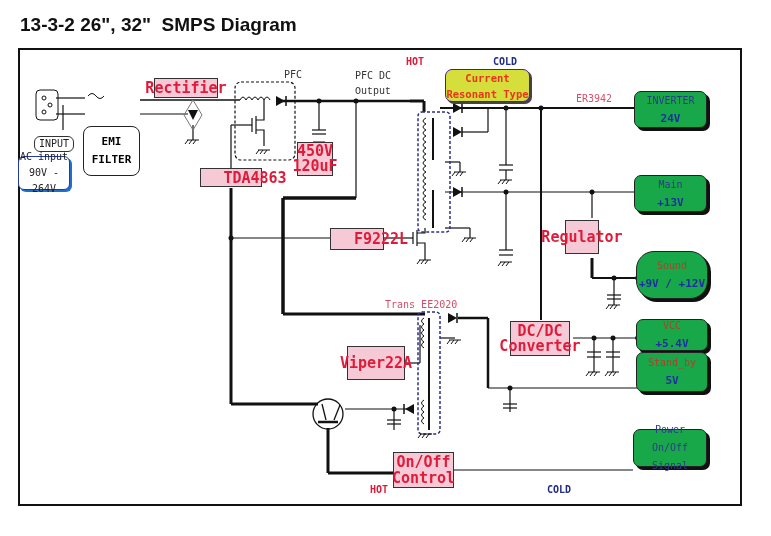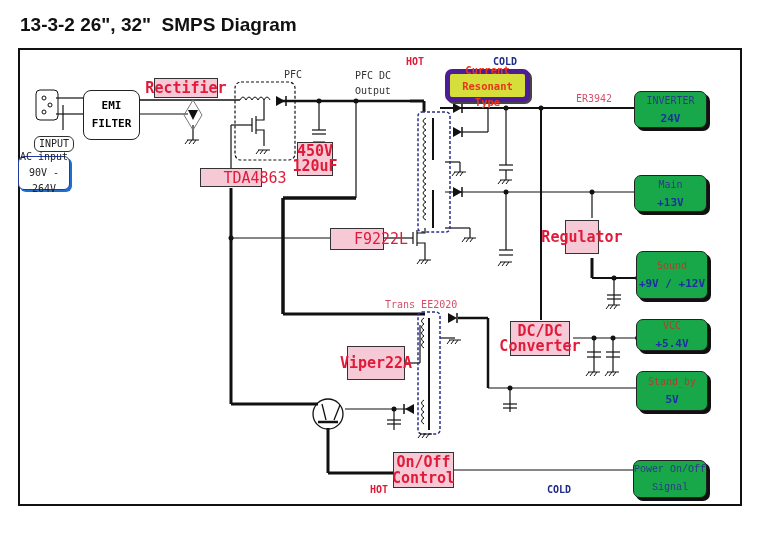"Current" .yellow { border: 5px solid #4c1d95 -> 1px solid #4c1d95 }
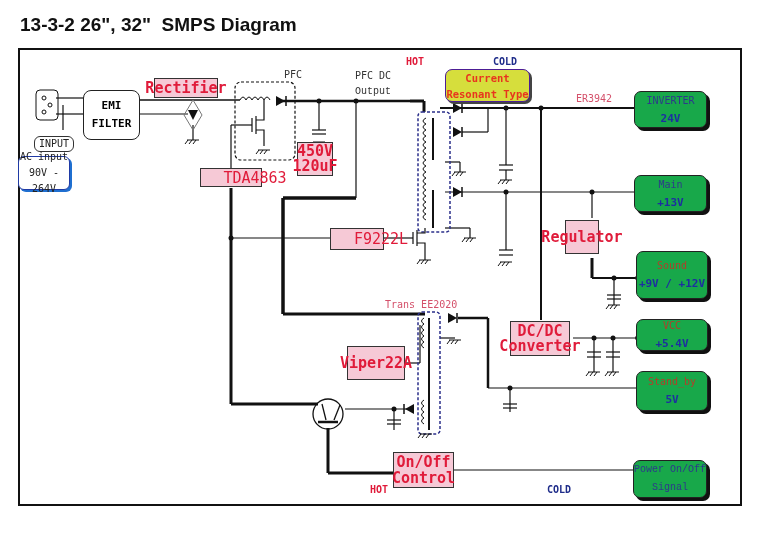"EMI" .emi { margin-top: none -> 36px }
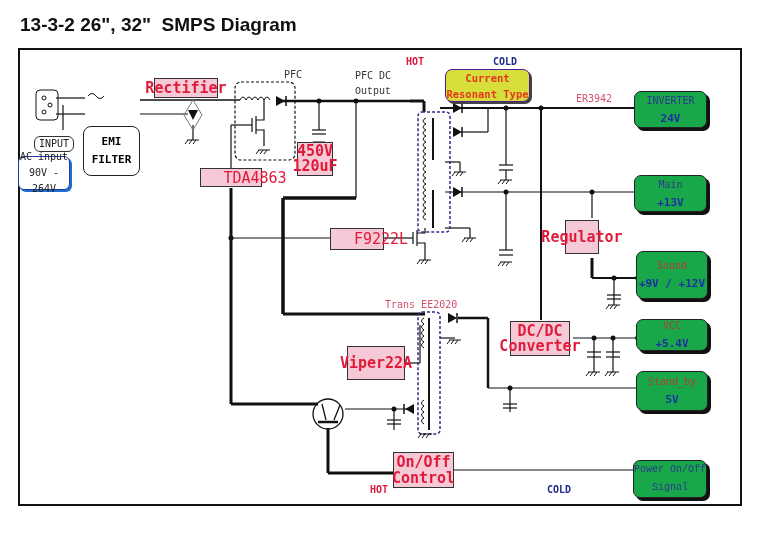"TDA4863" .pink.thin { font-weight: normal -> bold }
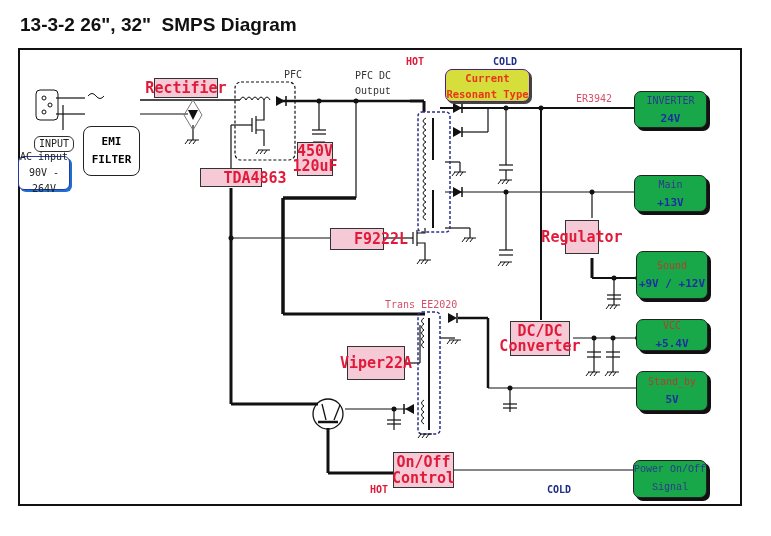"Sound" div.green { border-radius: none -> 18px }
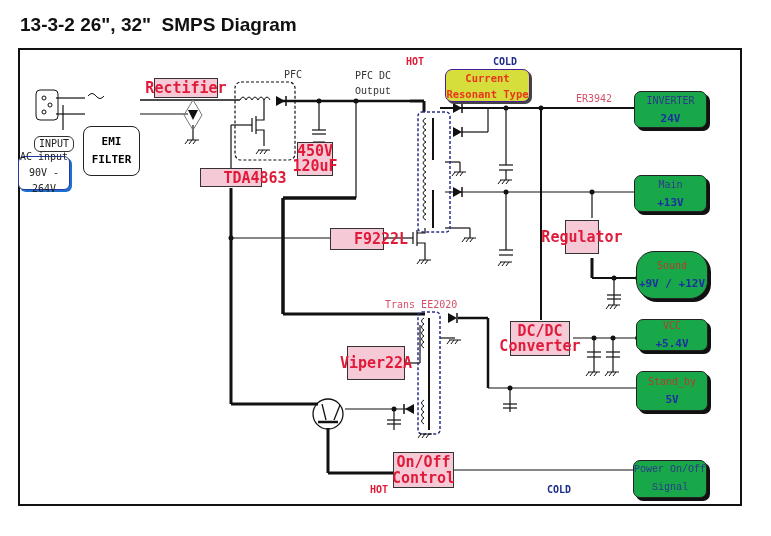"Stand_by" div.green { top: 371px -> 352px }
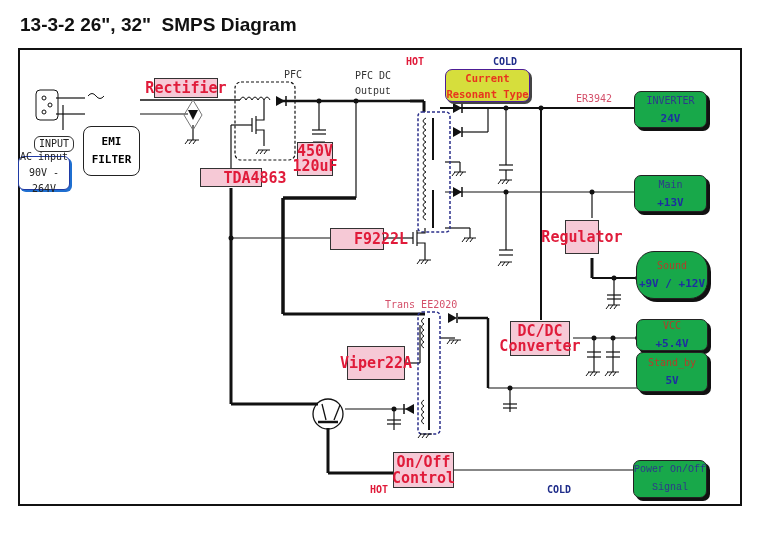"Power On/Off" div.green { font-family: Liberation Mono, monospace -> none; top: 460px -> 429px }
